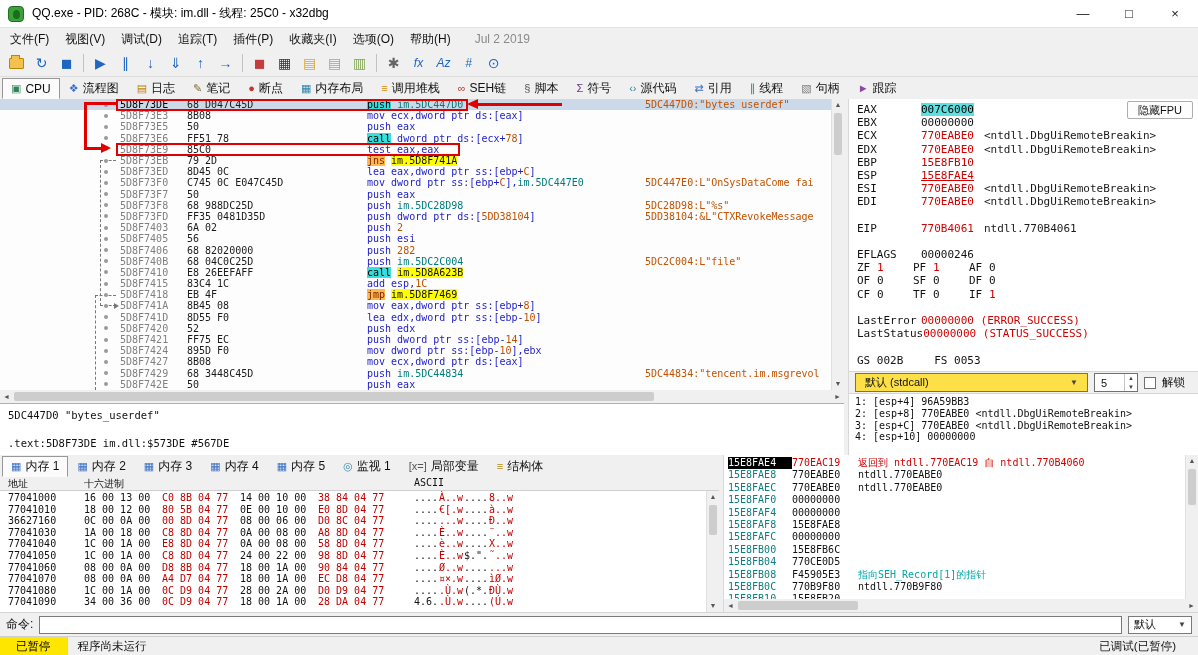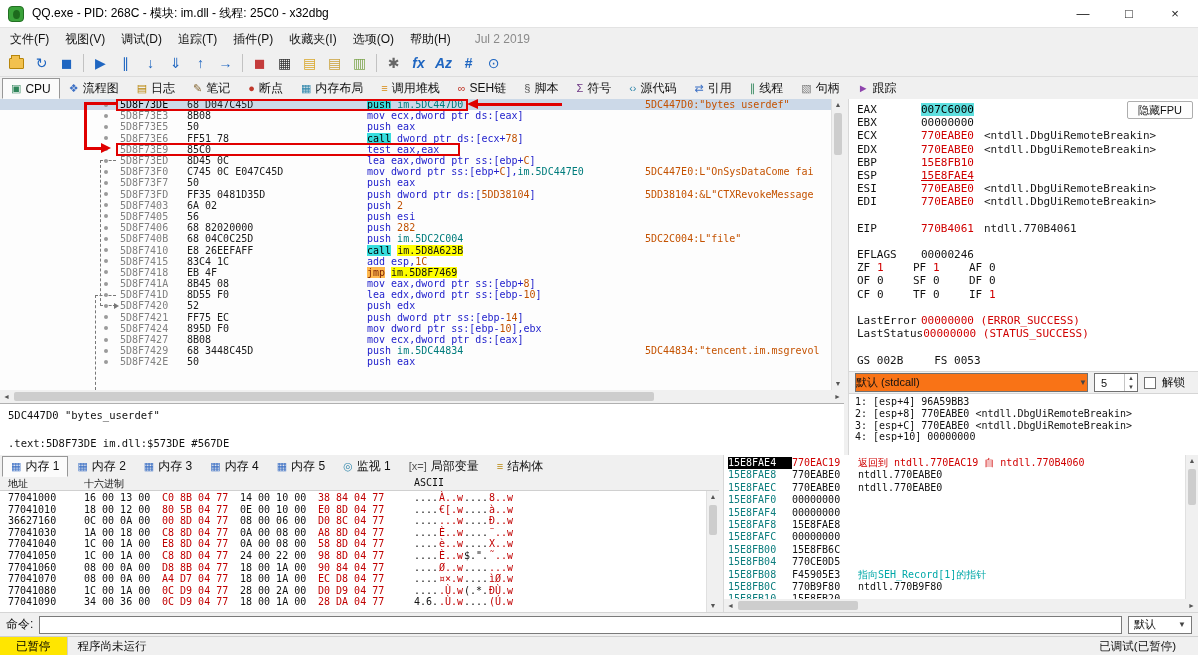"fx" .tb.small { font-size: 14px -> 12px; font-weight: bold -> normal }
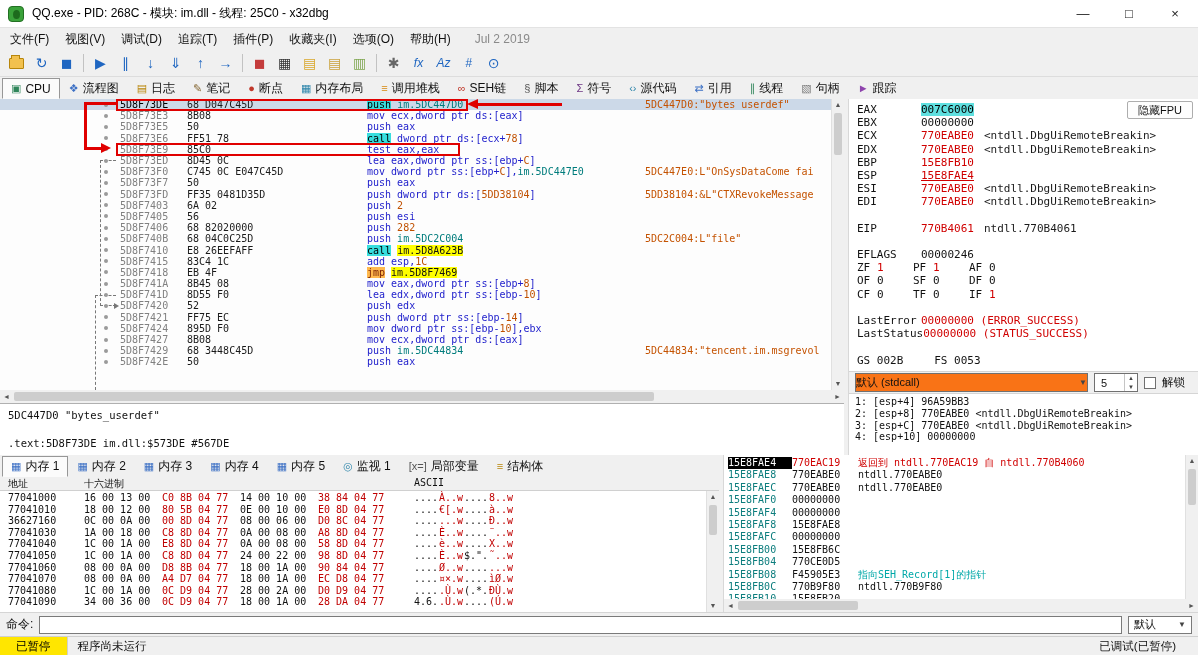"5D8F73EB" div.drow { html: none -> <div><div><span></span></div><span>5D8F73EB</span><span>79 2D</span><span><span>jns</span><span> </span><span>im.5D8F741A</span></span><span></span></div> }
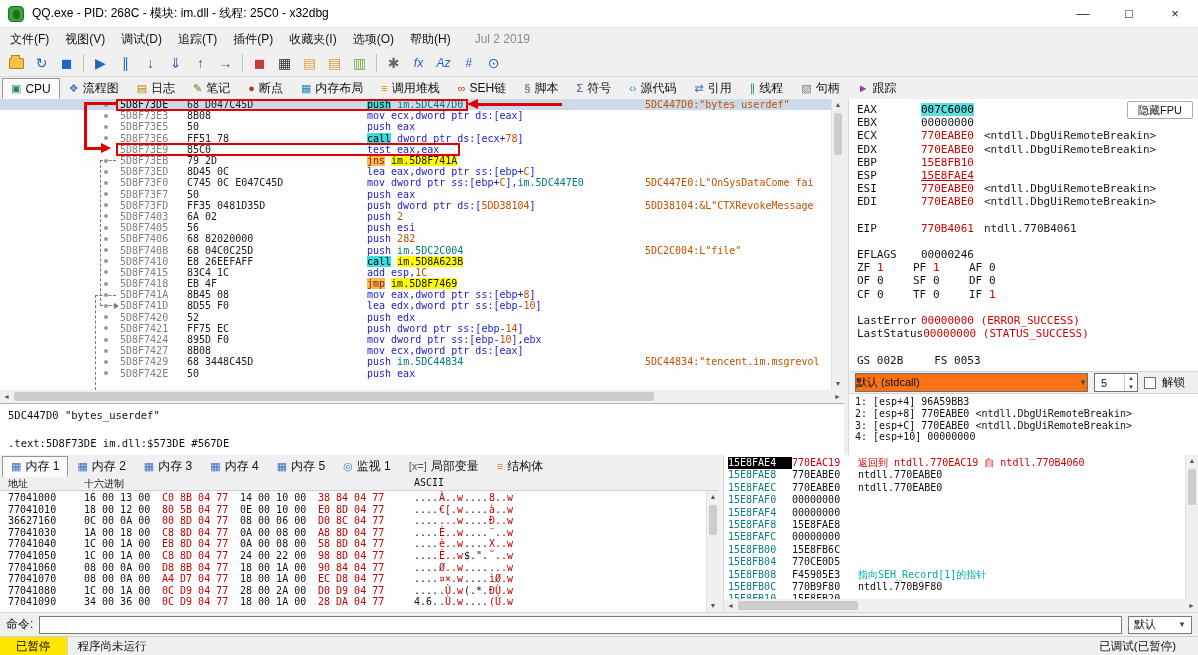"5D8F73F8" div.drow { html: none -> <div><div><span></span></div><span>5D8F73F8</span><span>68 988DC25D</span><span><span>push </span><span>im.5DC28D98</span></span><span>5DC28D98:L"%s"</span></div> }
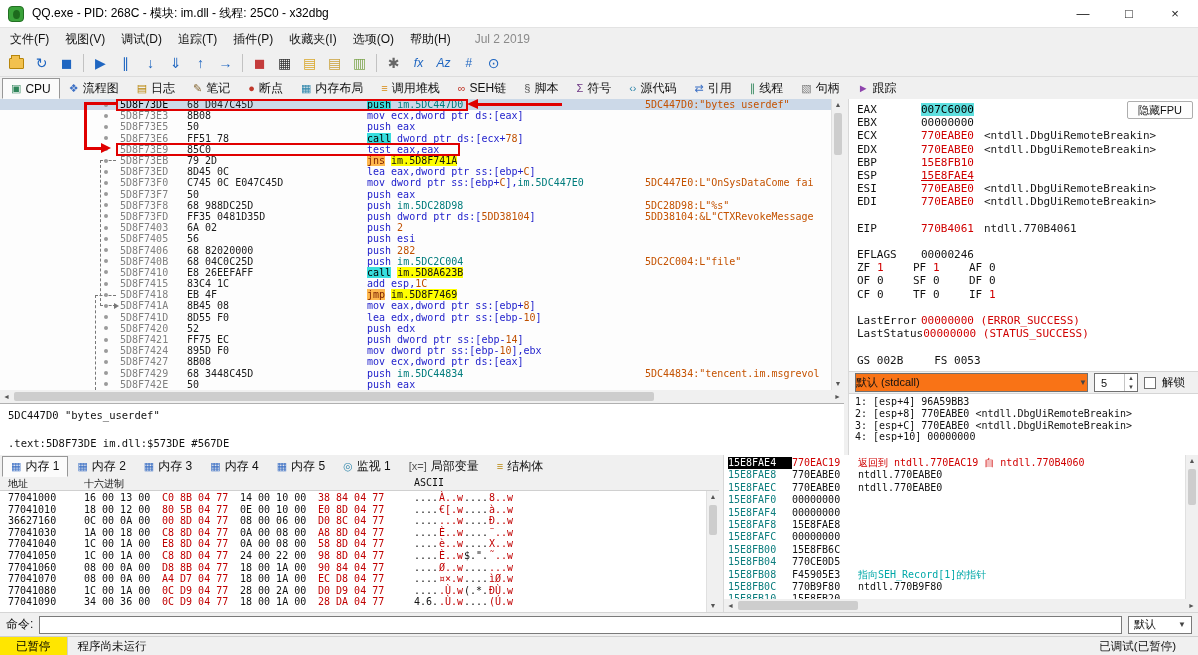"默认 (stdcall)" .combo { background: #f97316 -> #fde047; padding: 0 0 -> 0 9px }
